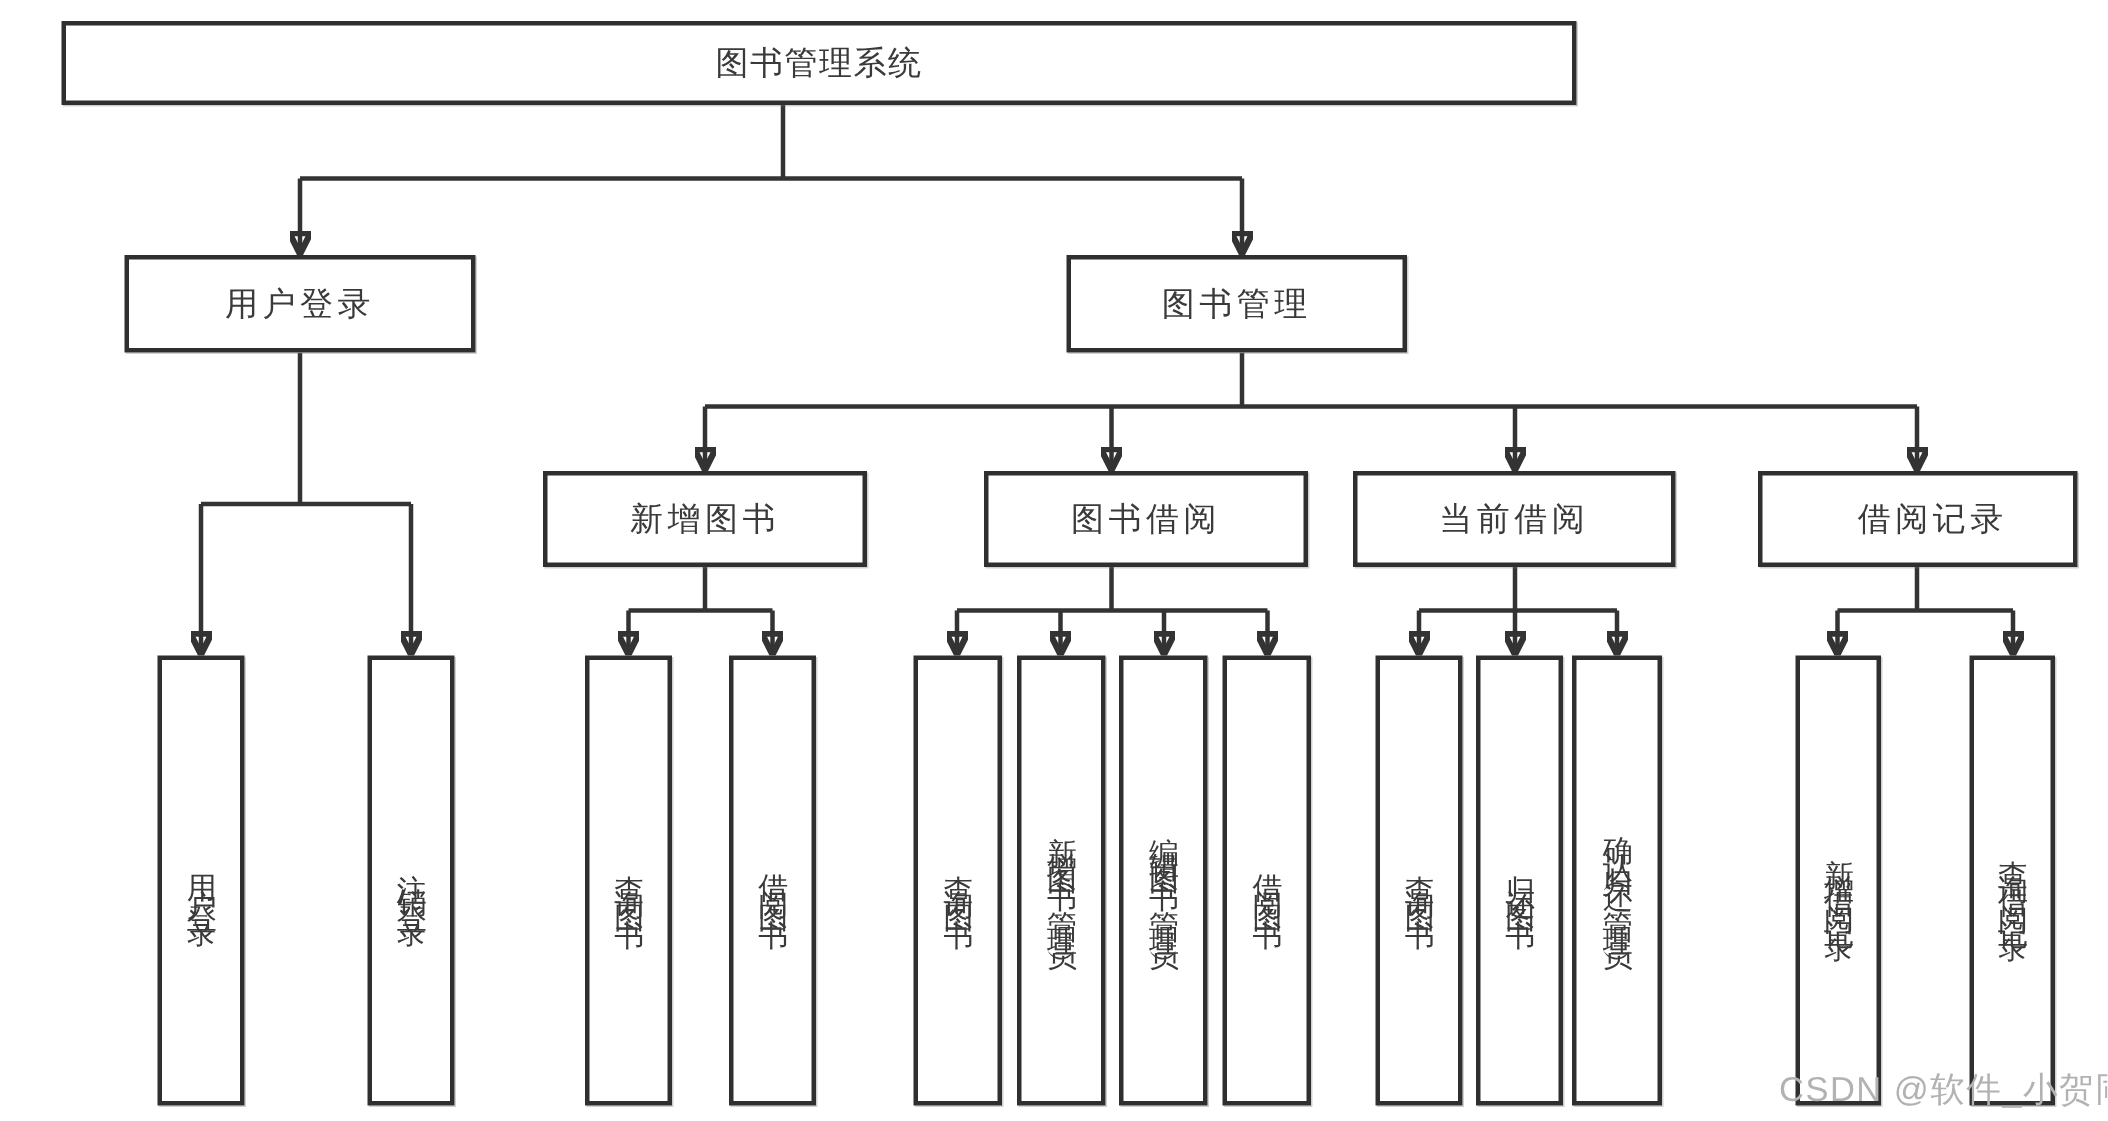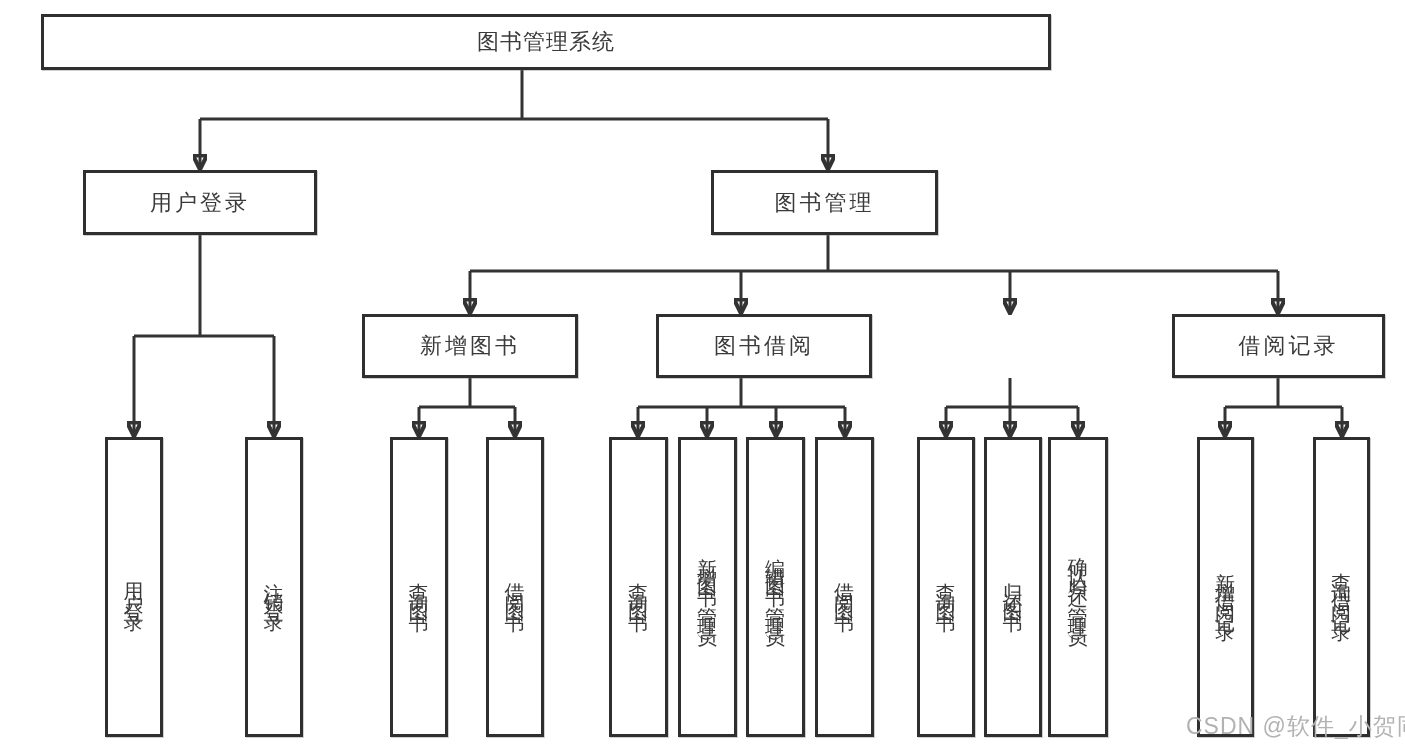"当前借阅" div.box { html: none -> <div>当前借阅</div> }
